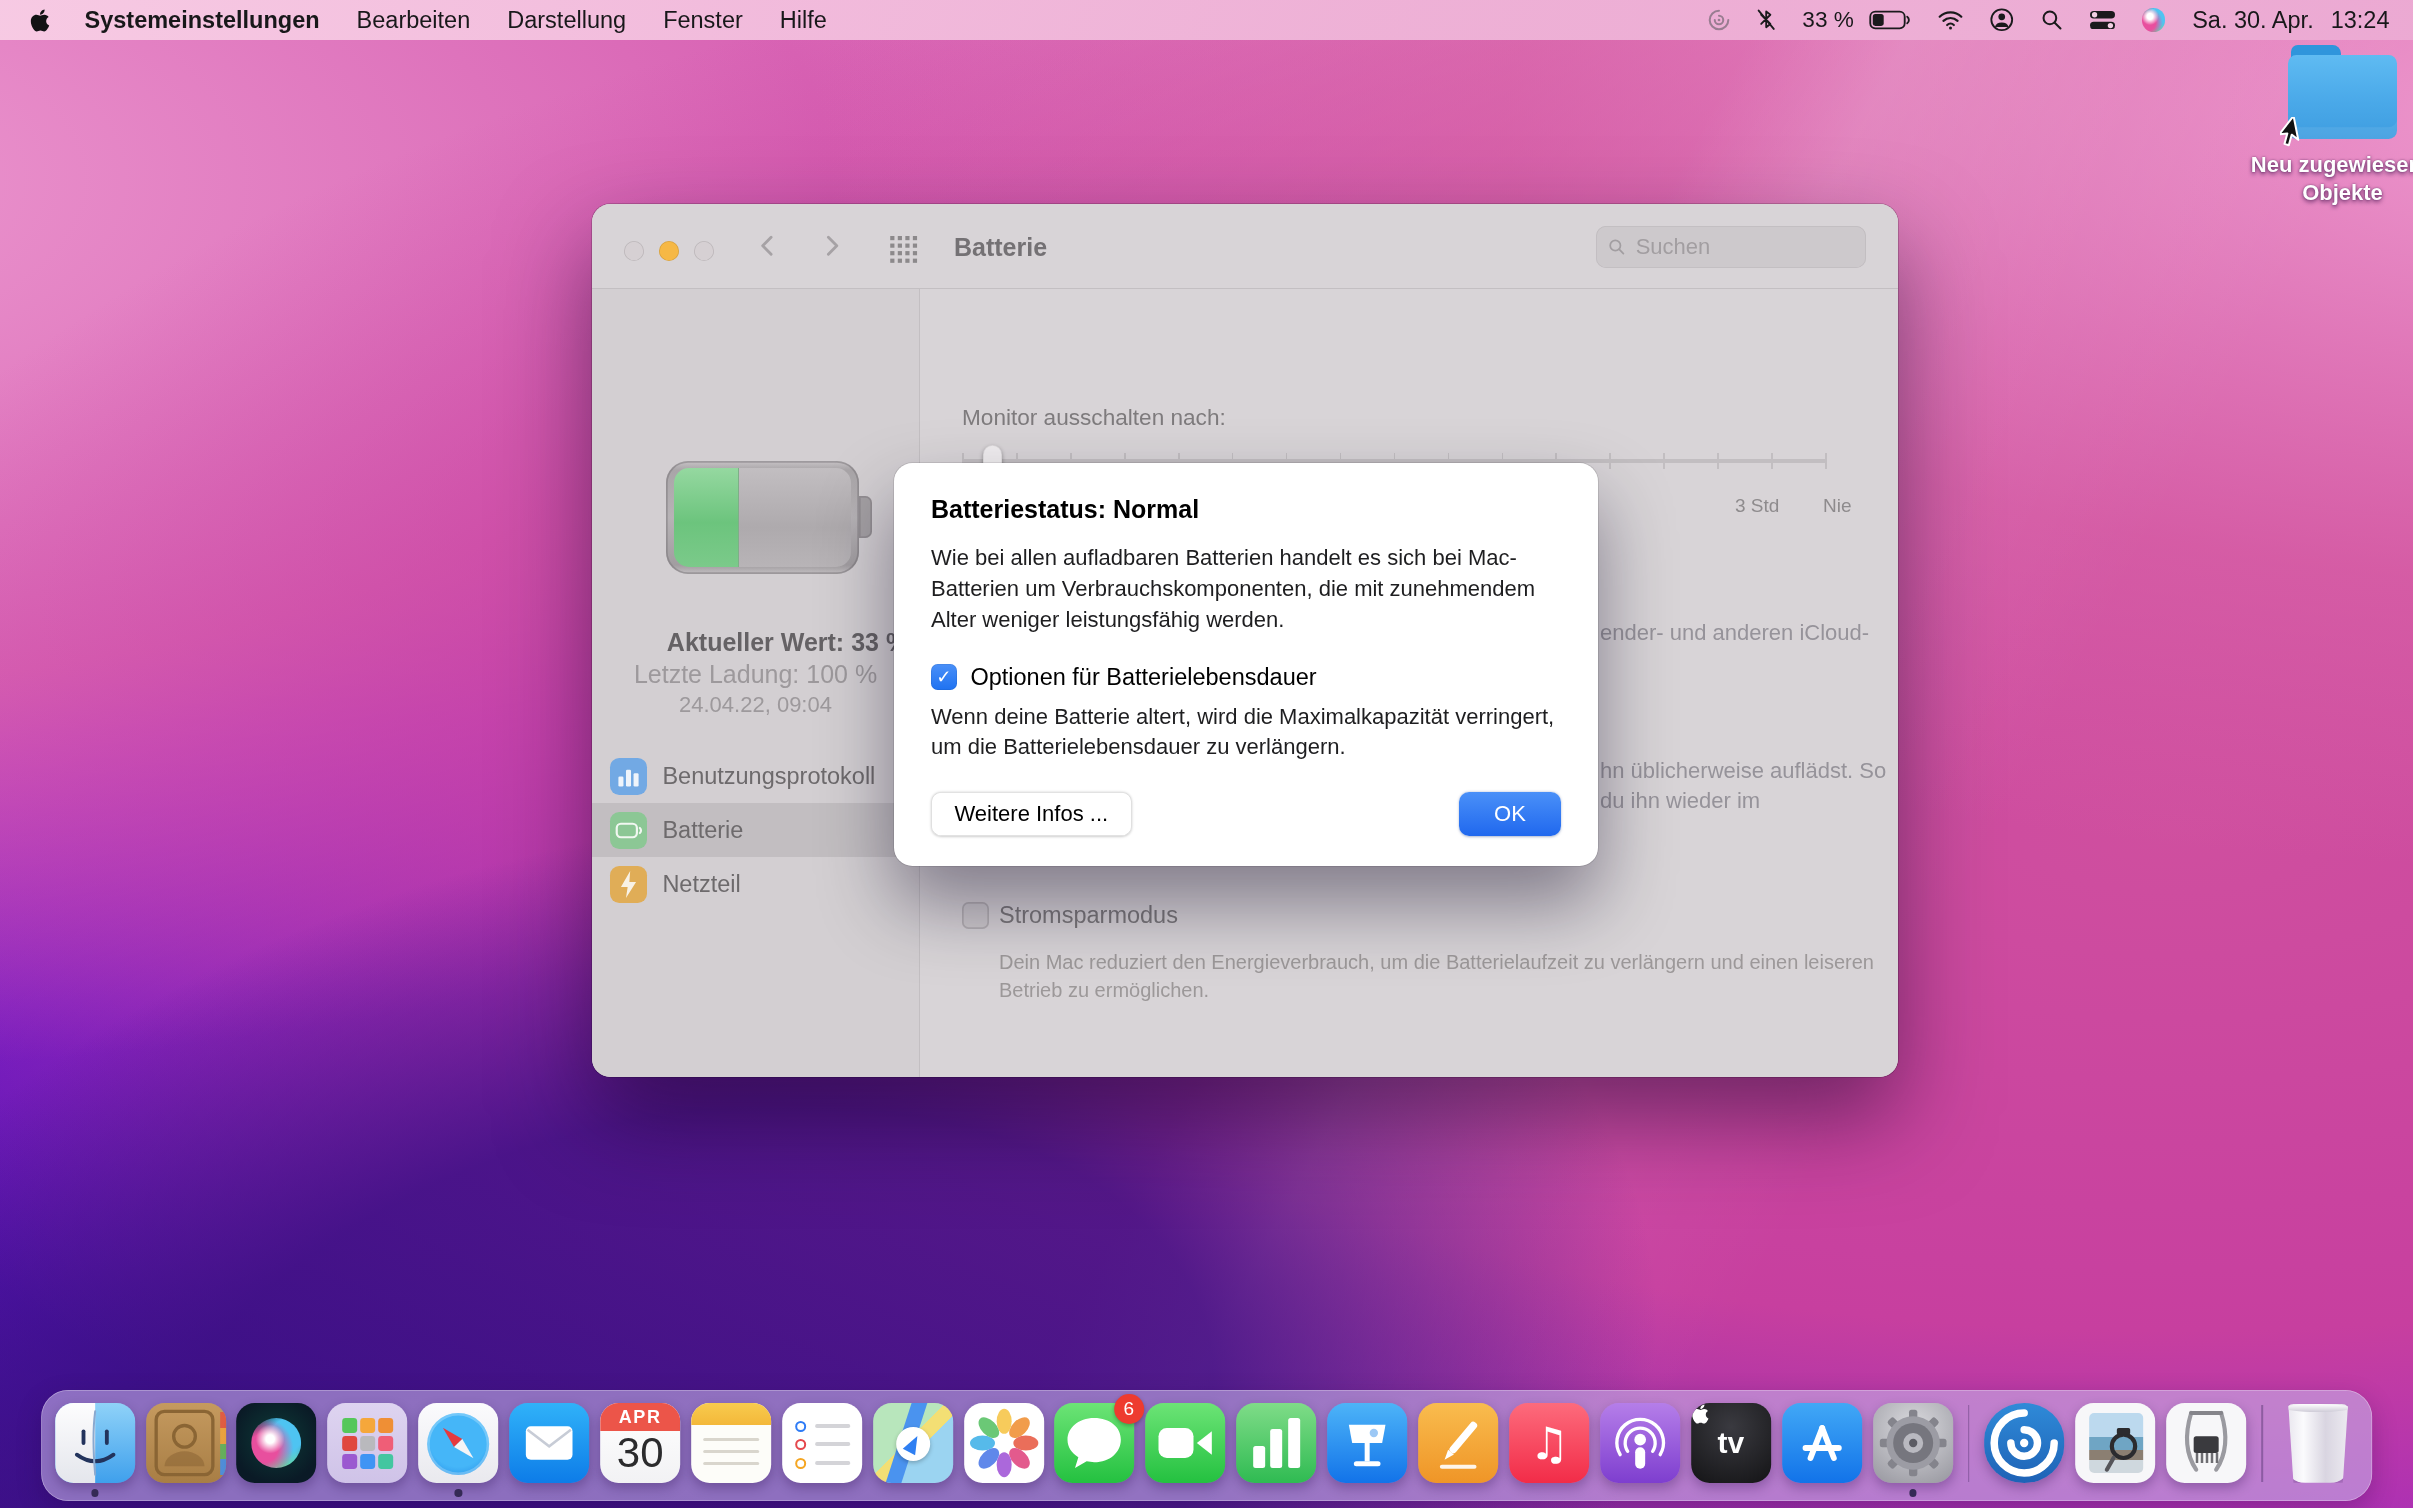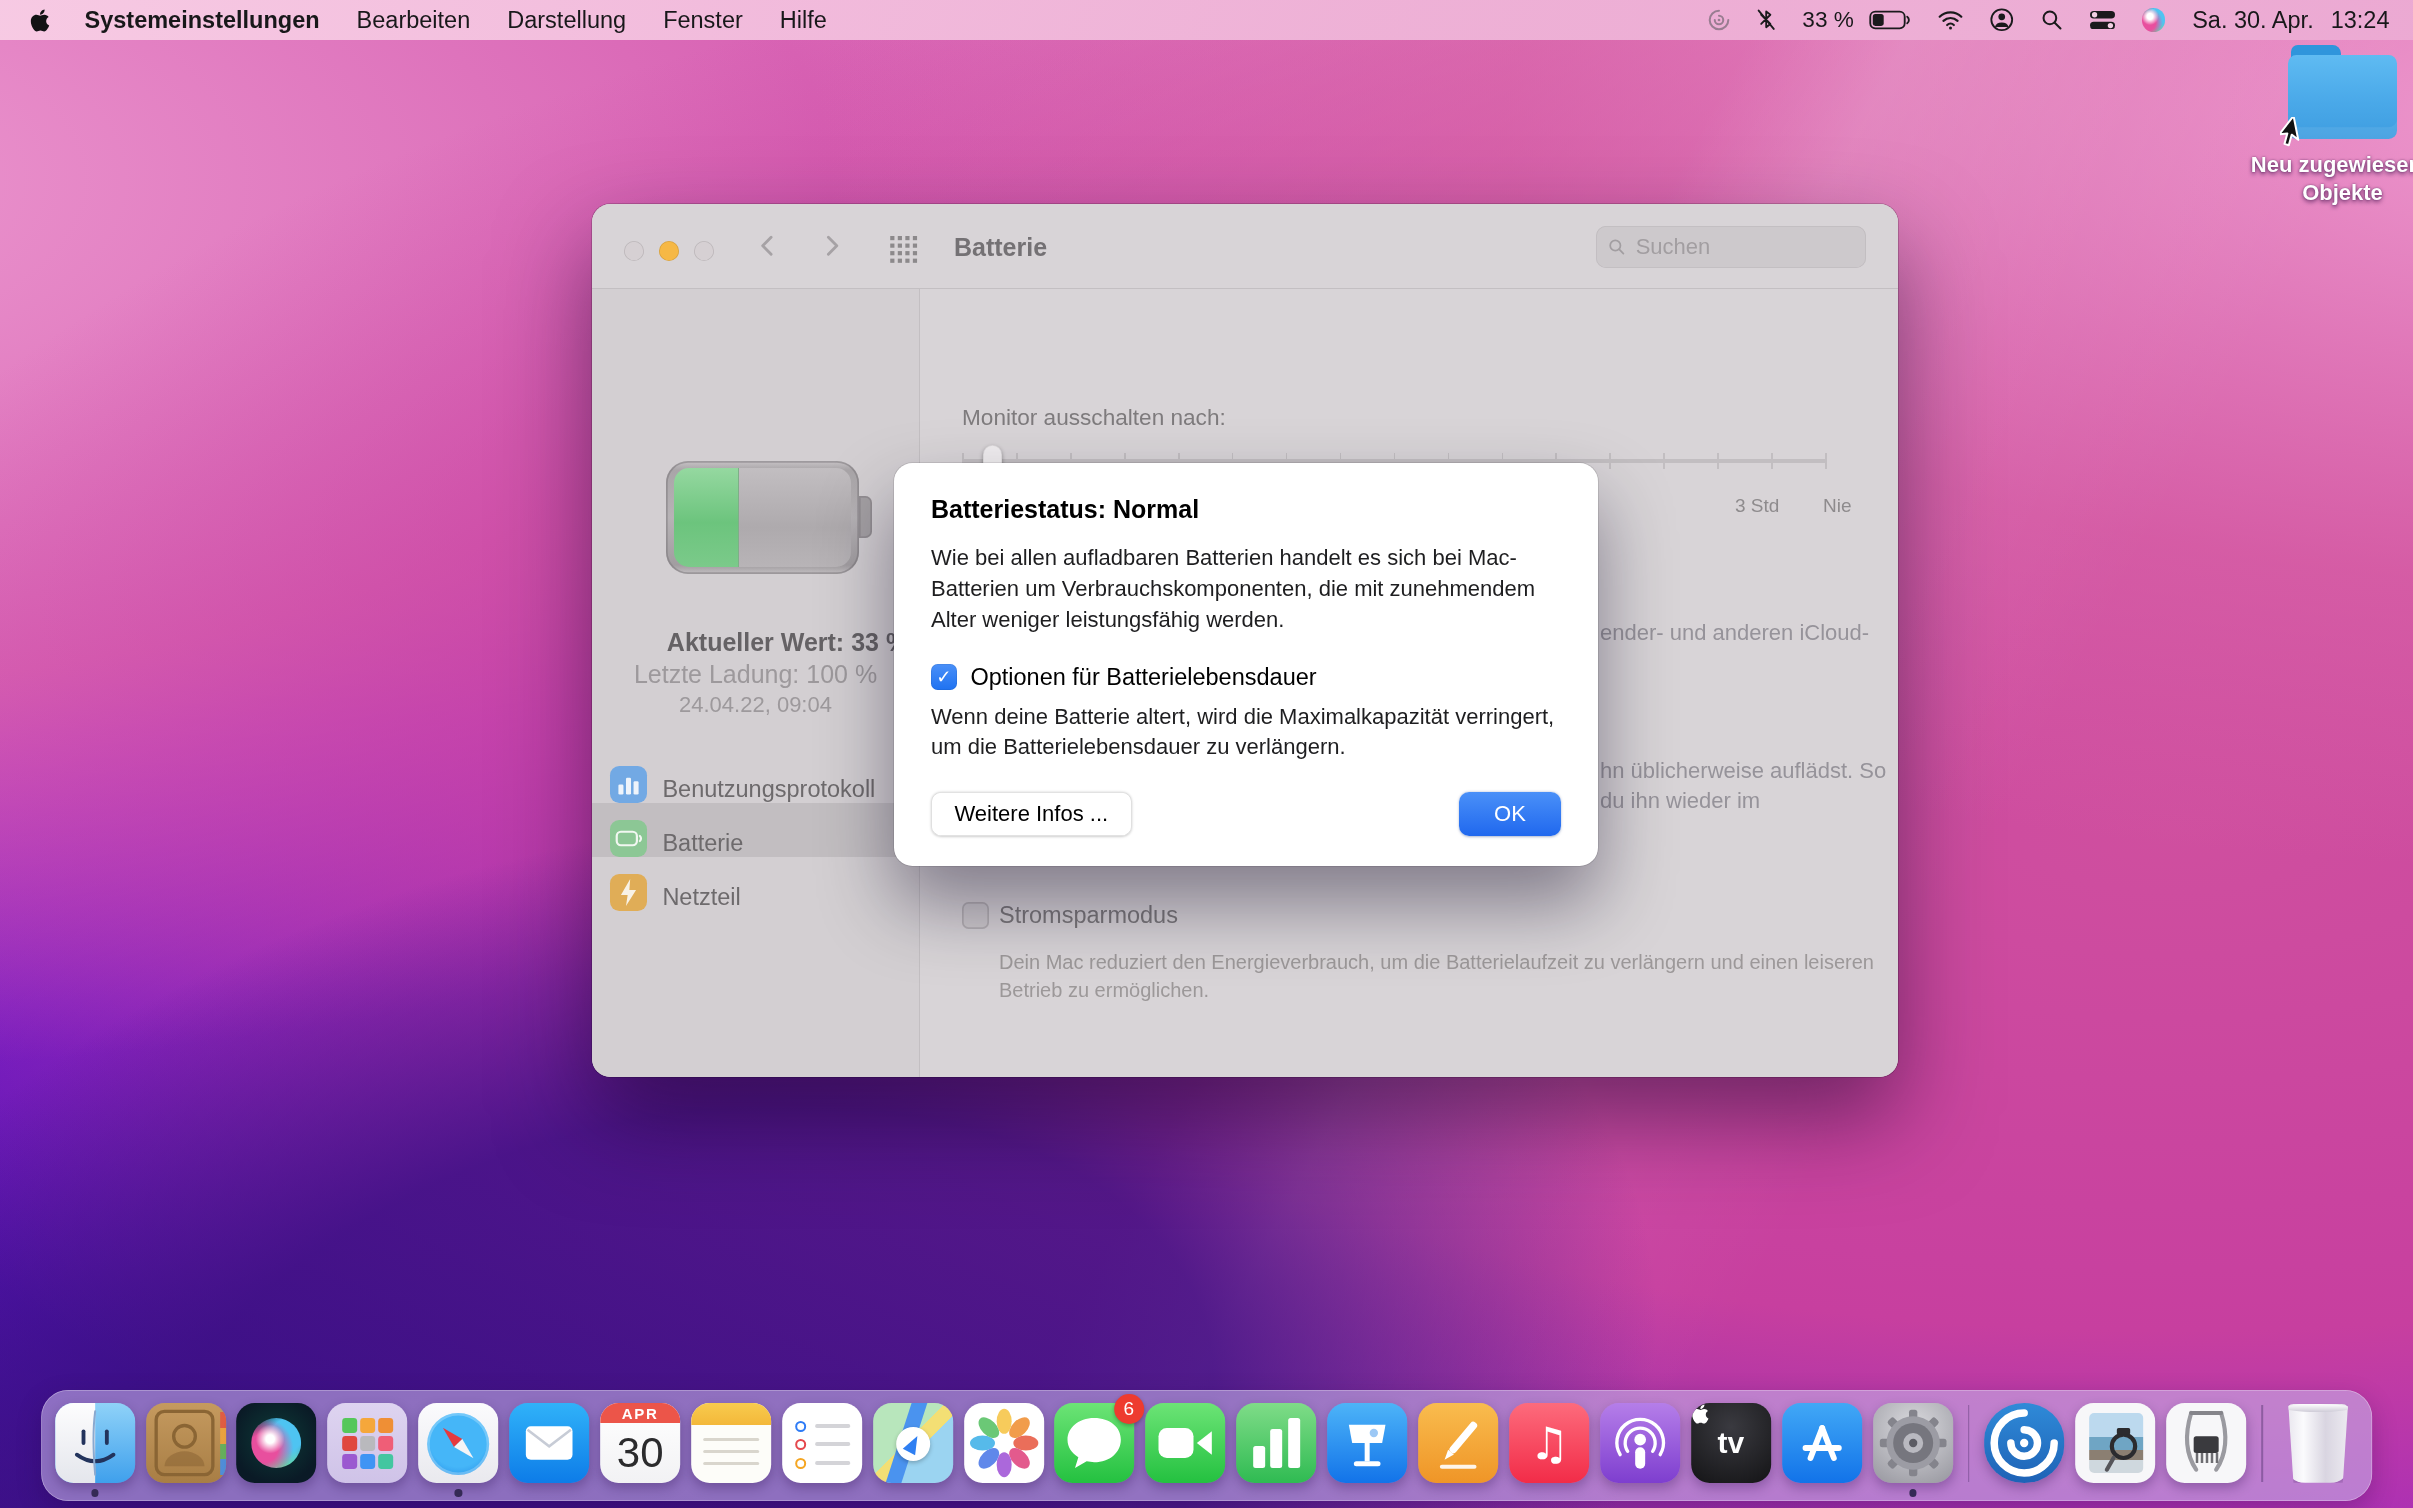"Benutzungsprotokoll" .srow { align-items: flex-end -> center }
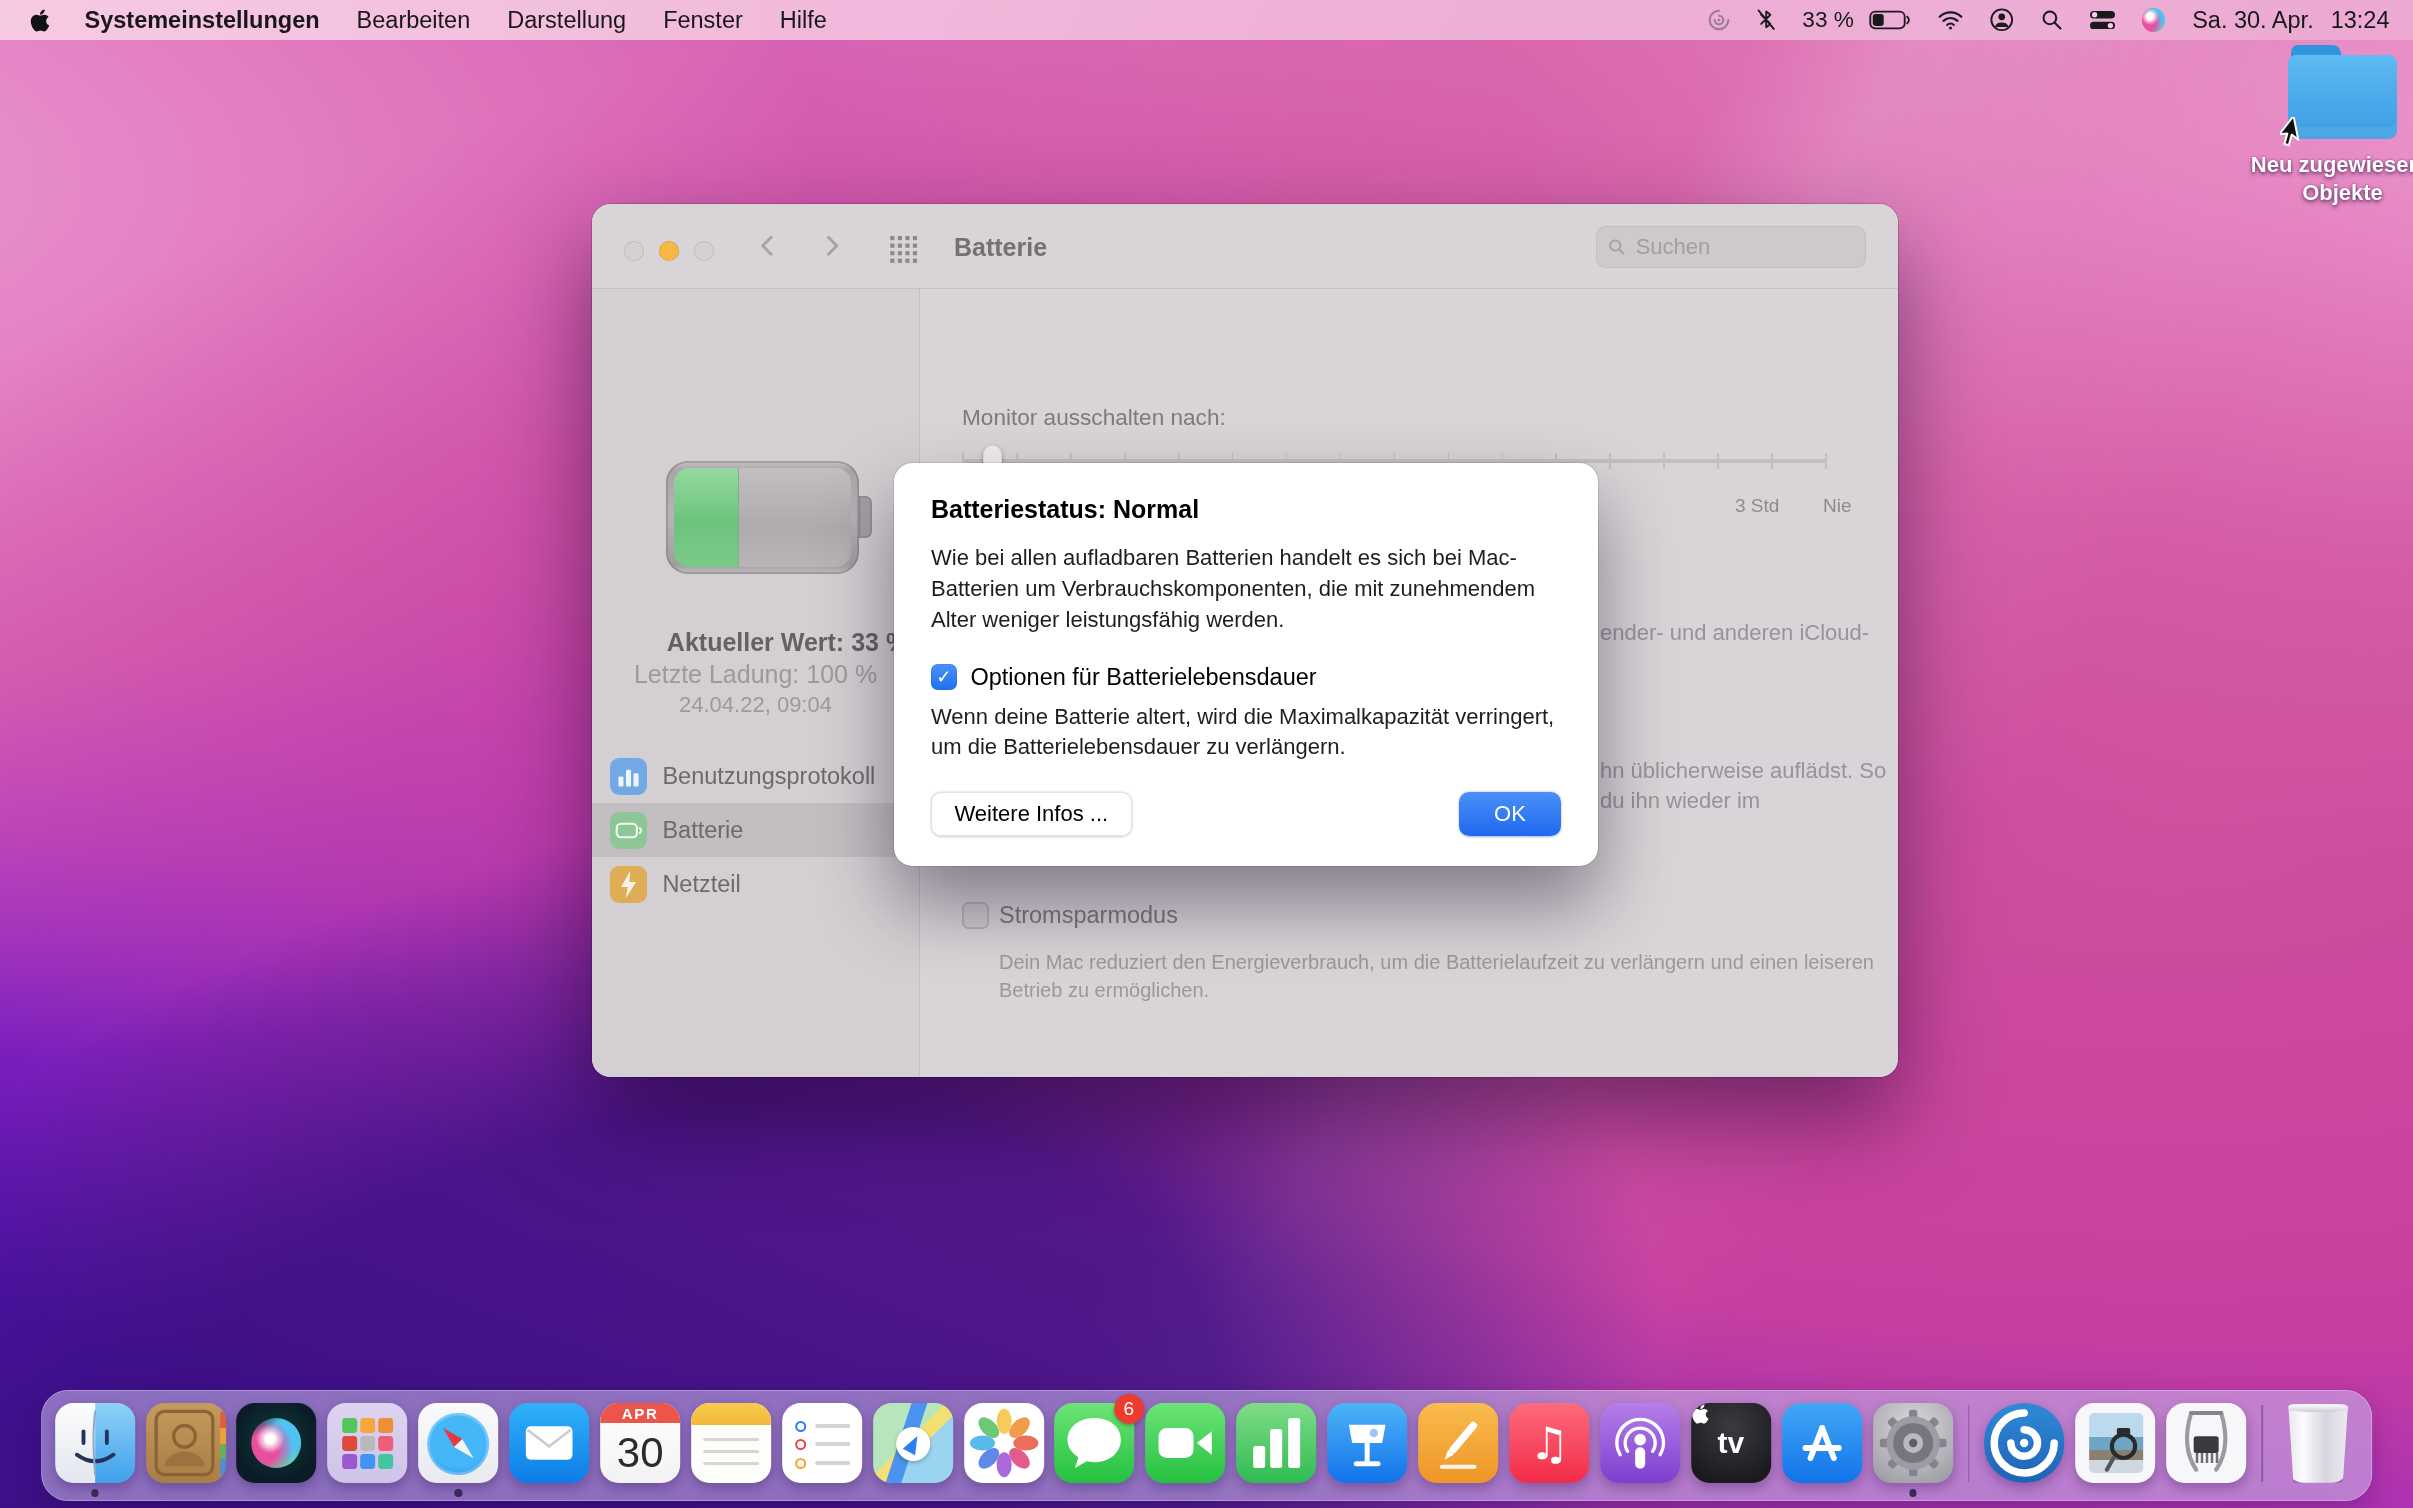"APR" .cal-head { font-size: 15px -> 18px; height: 20px -> 28px }
